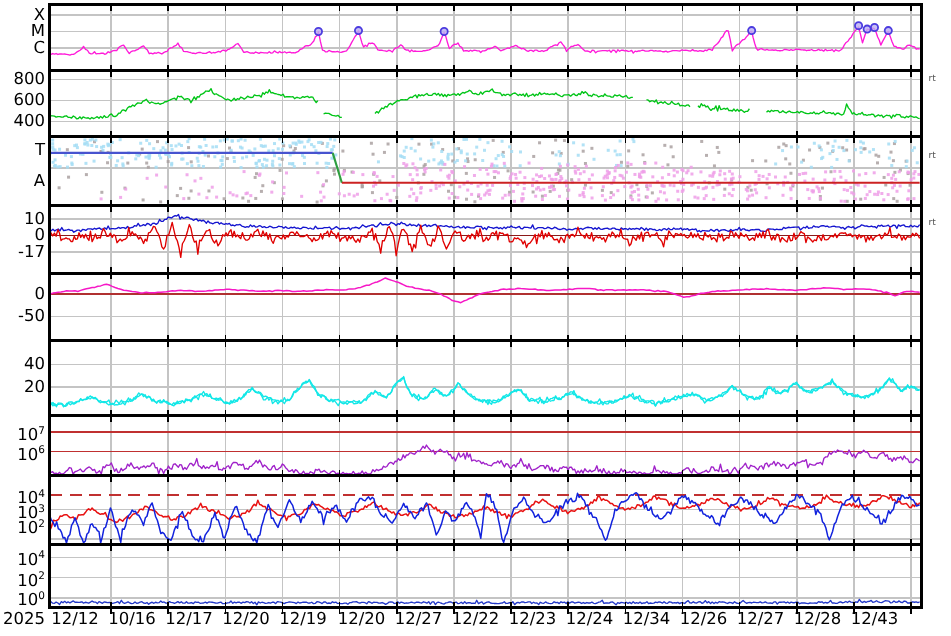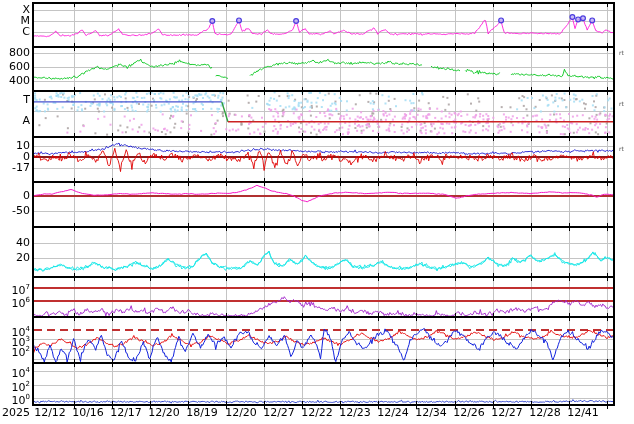"18/19" div.xl { text: 18/19 -> 12/19 }
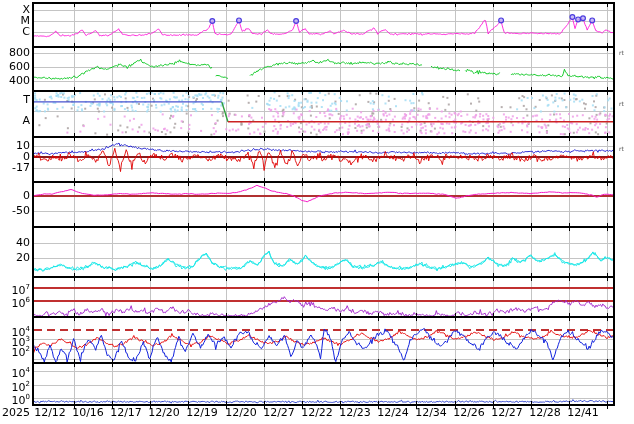"12/41" div.xl { text: 12/41 -> 12/43 }
